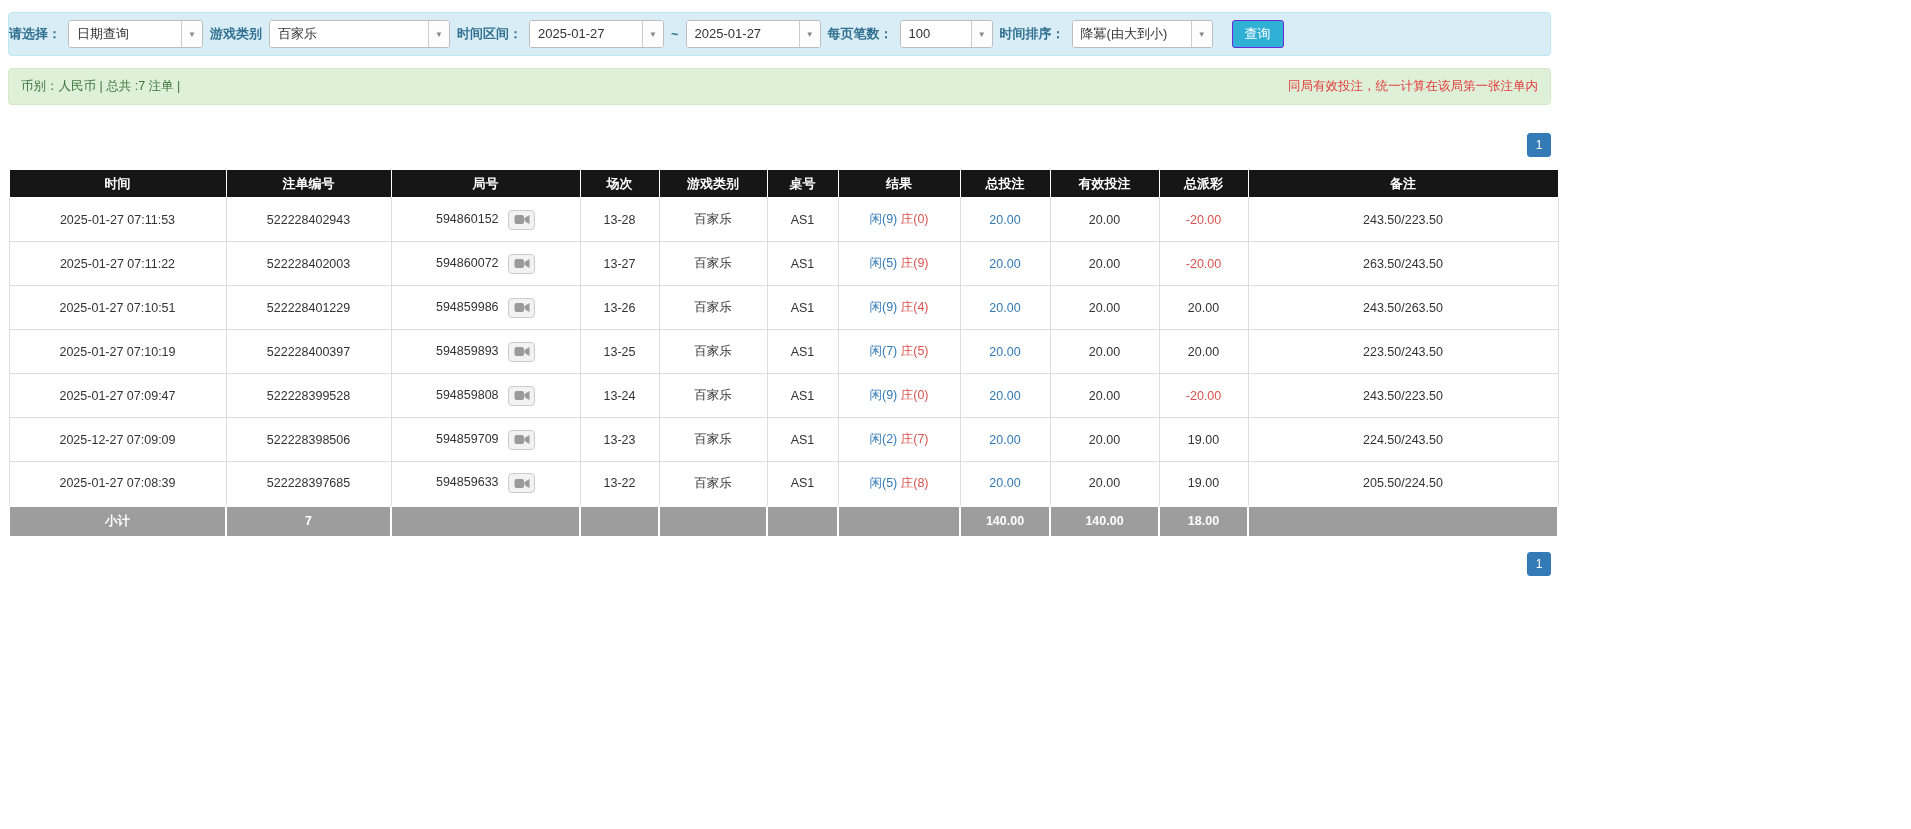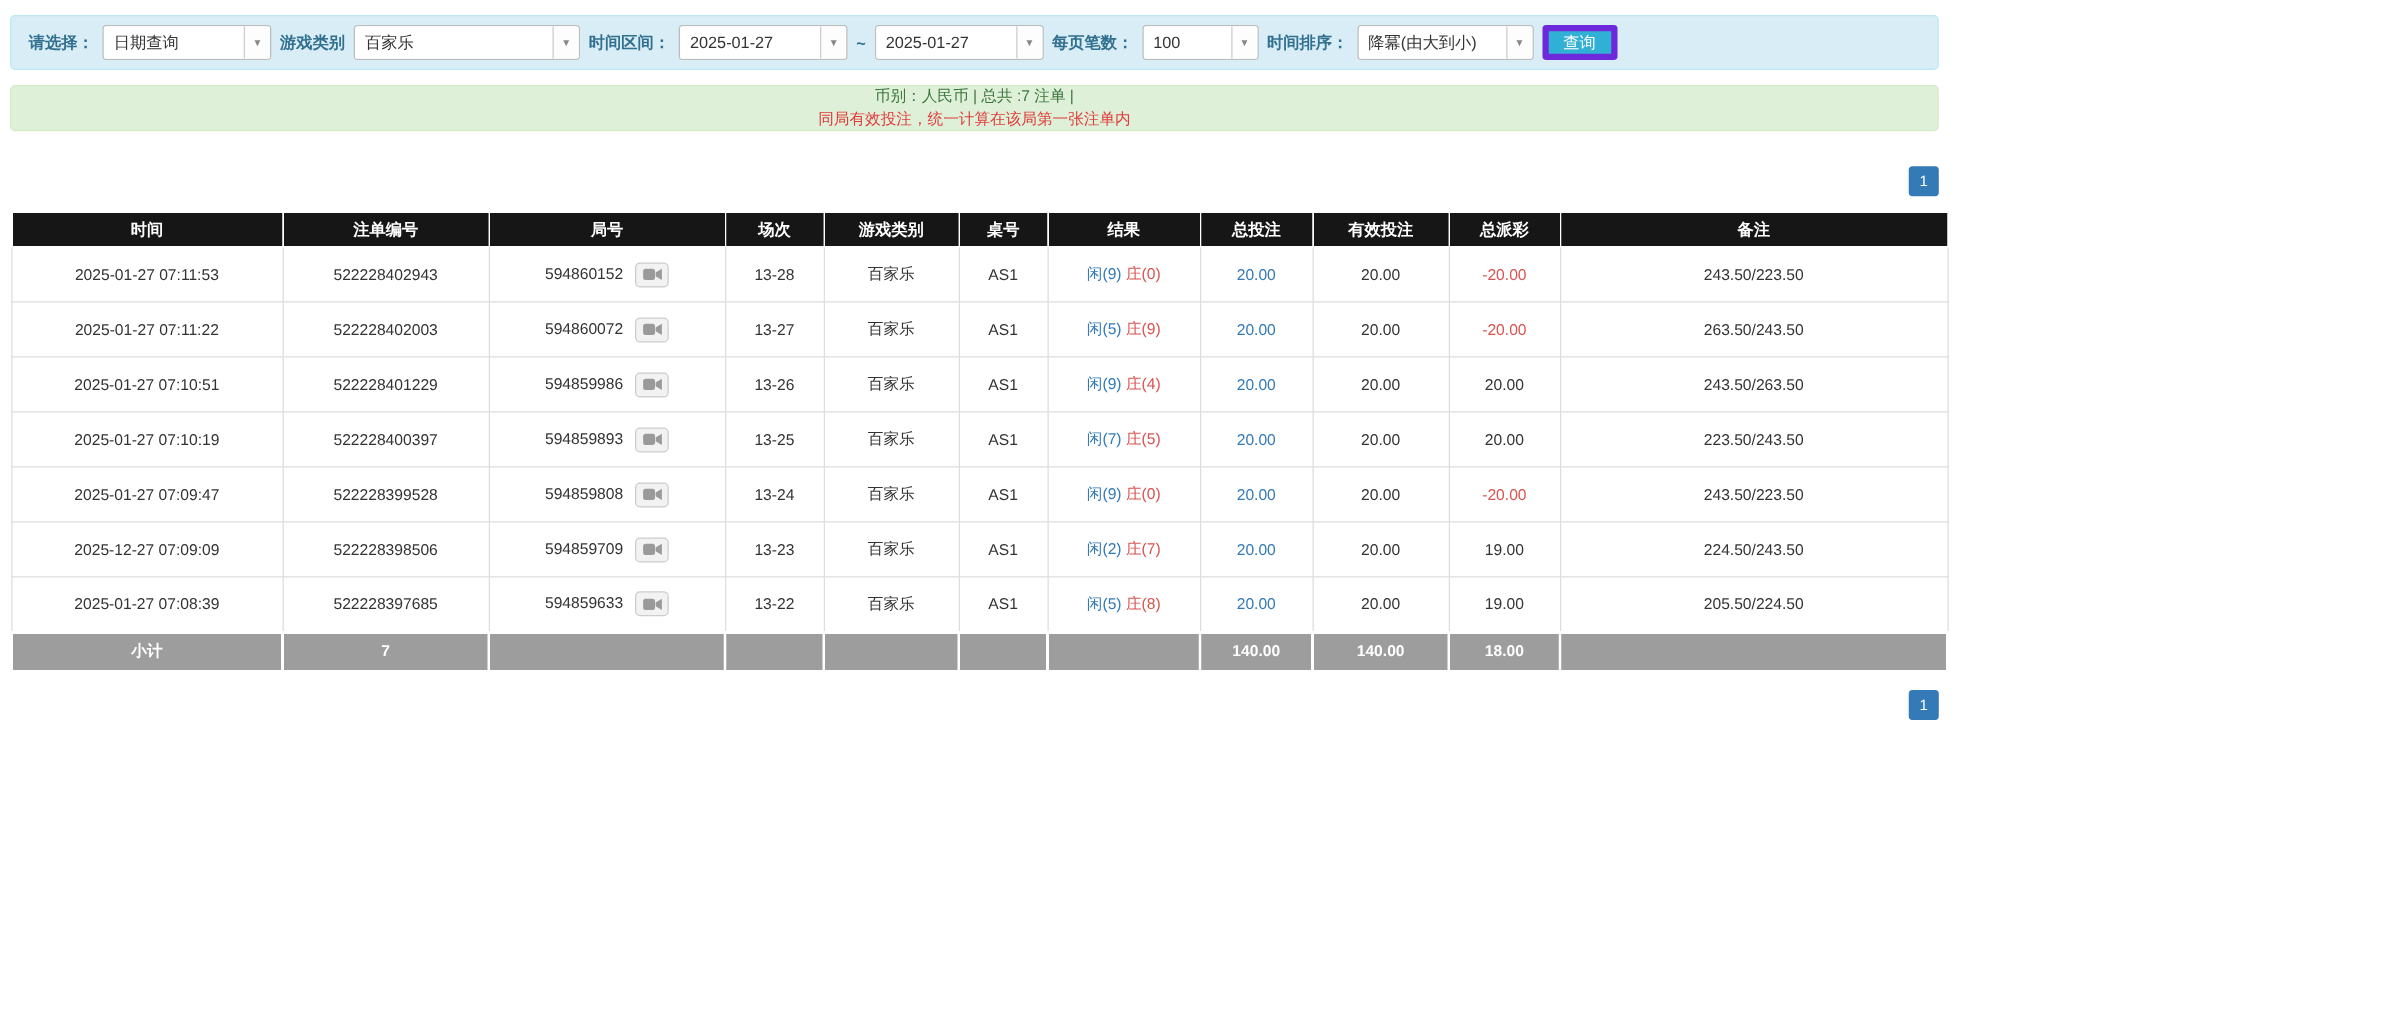"请选择：" .filter-bar { padding: 7px 14px -> 7px 0 }
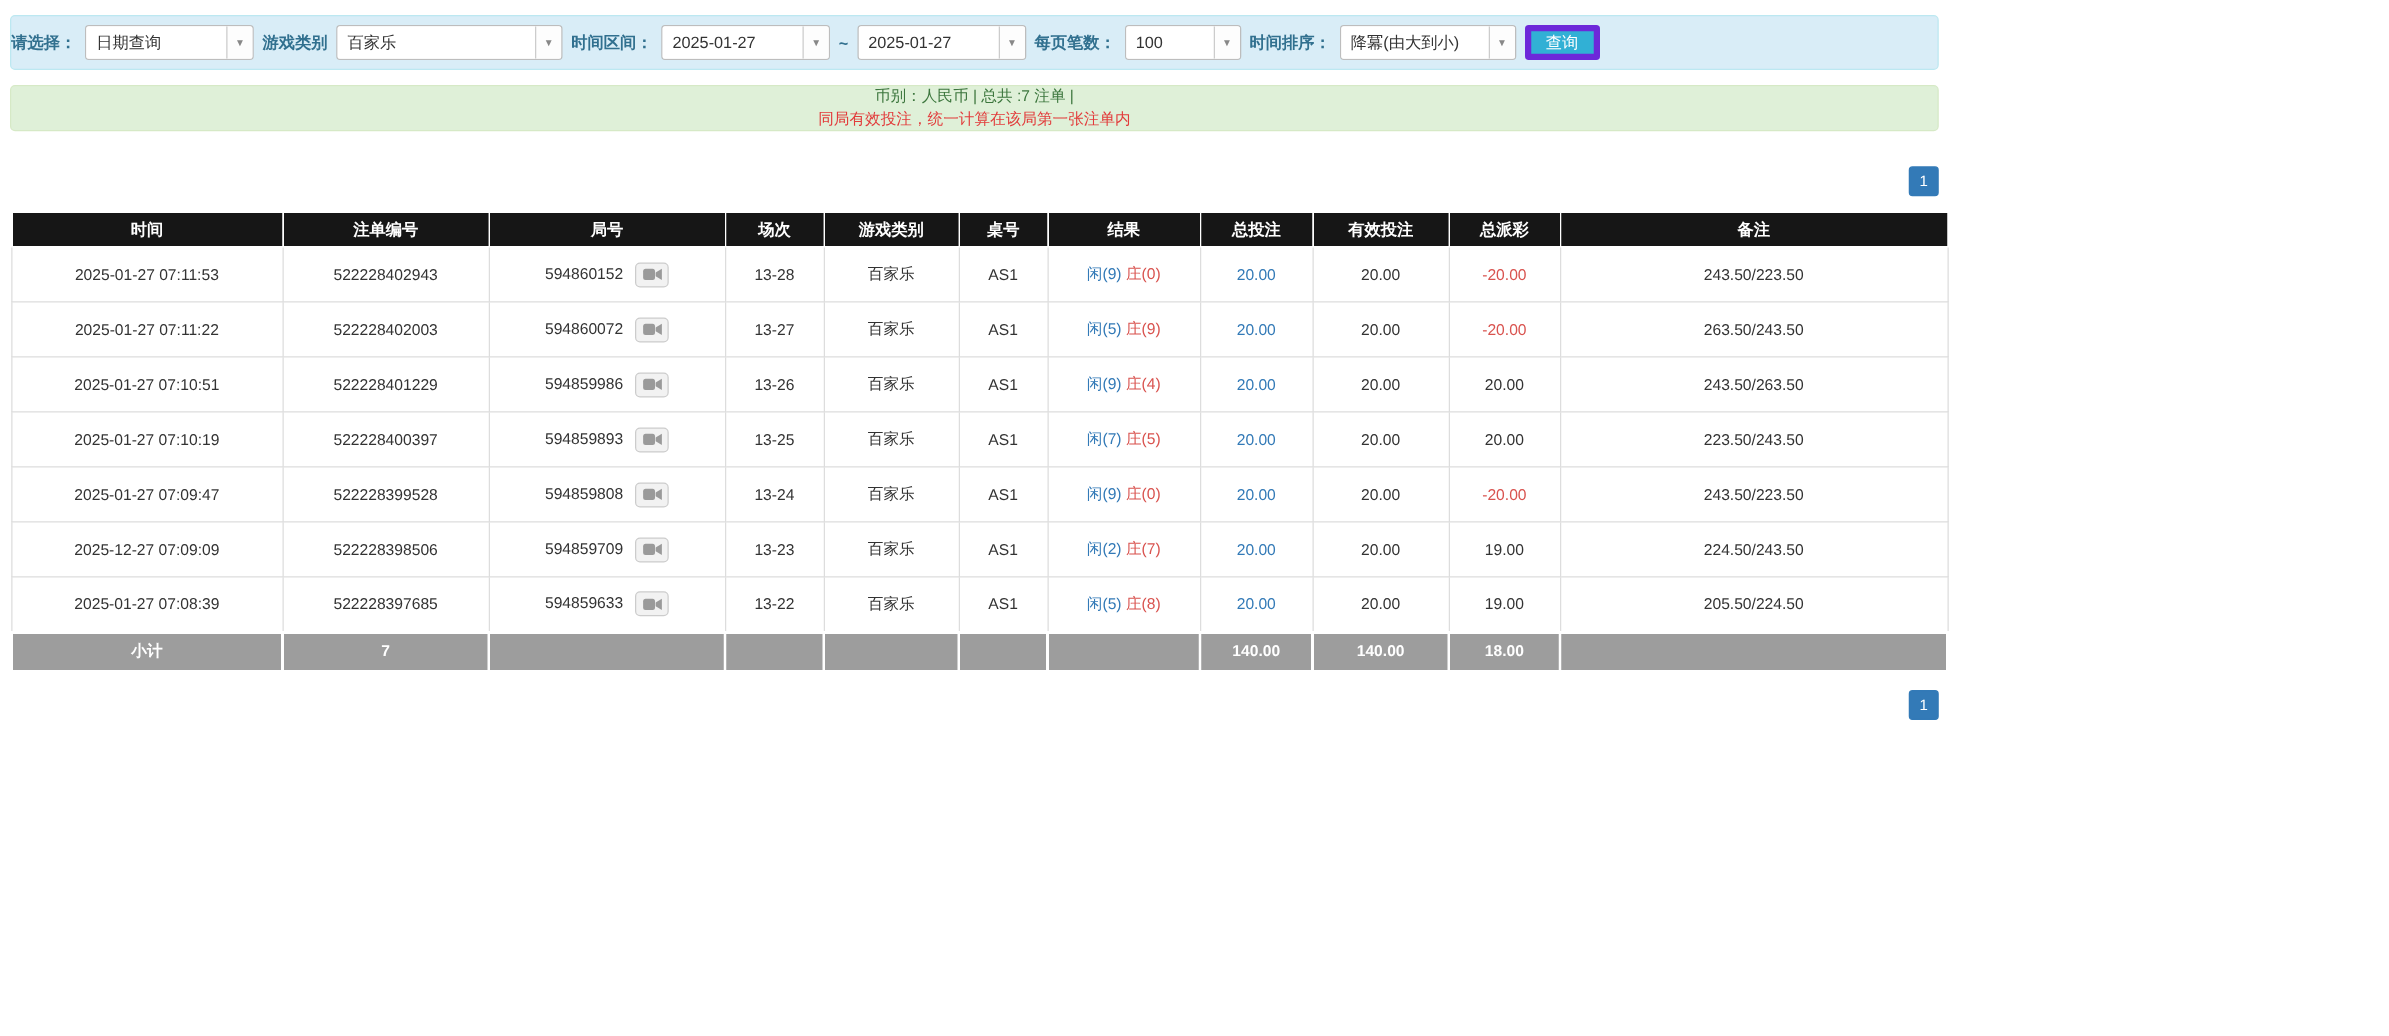"查询" .search-btn { border: 5px solid #6d28d9 -> 1px solid #6d28d9; margin-left: 0 -> 12px }
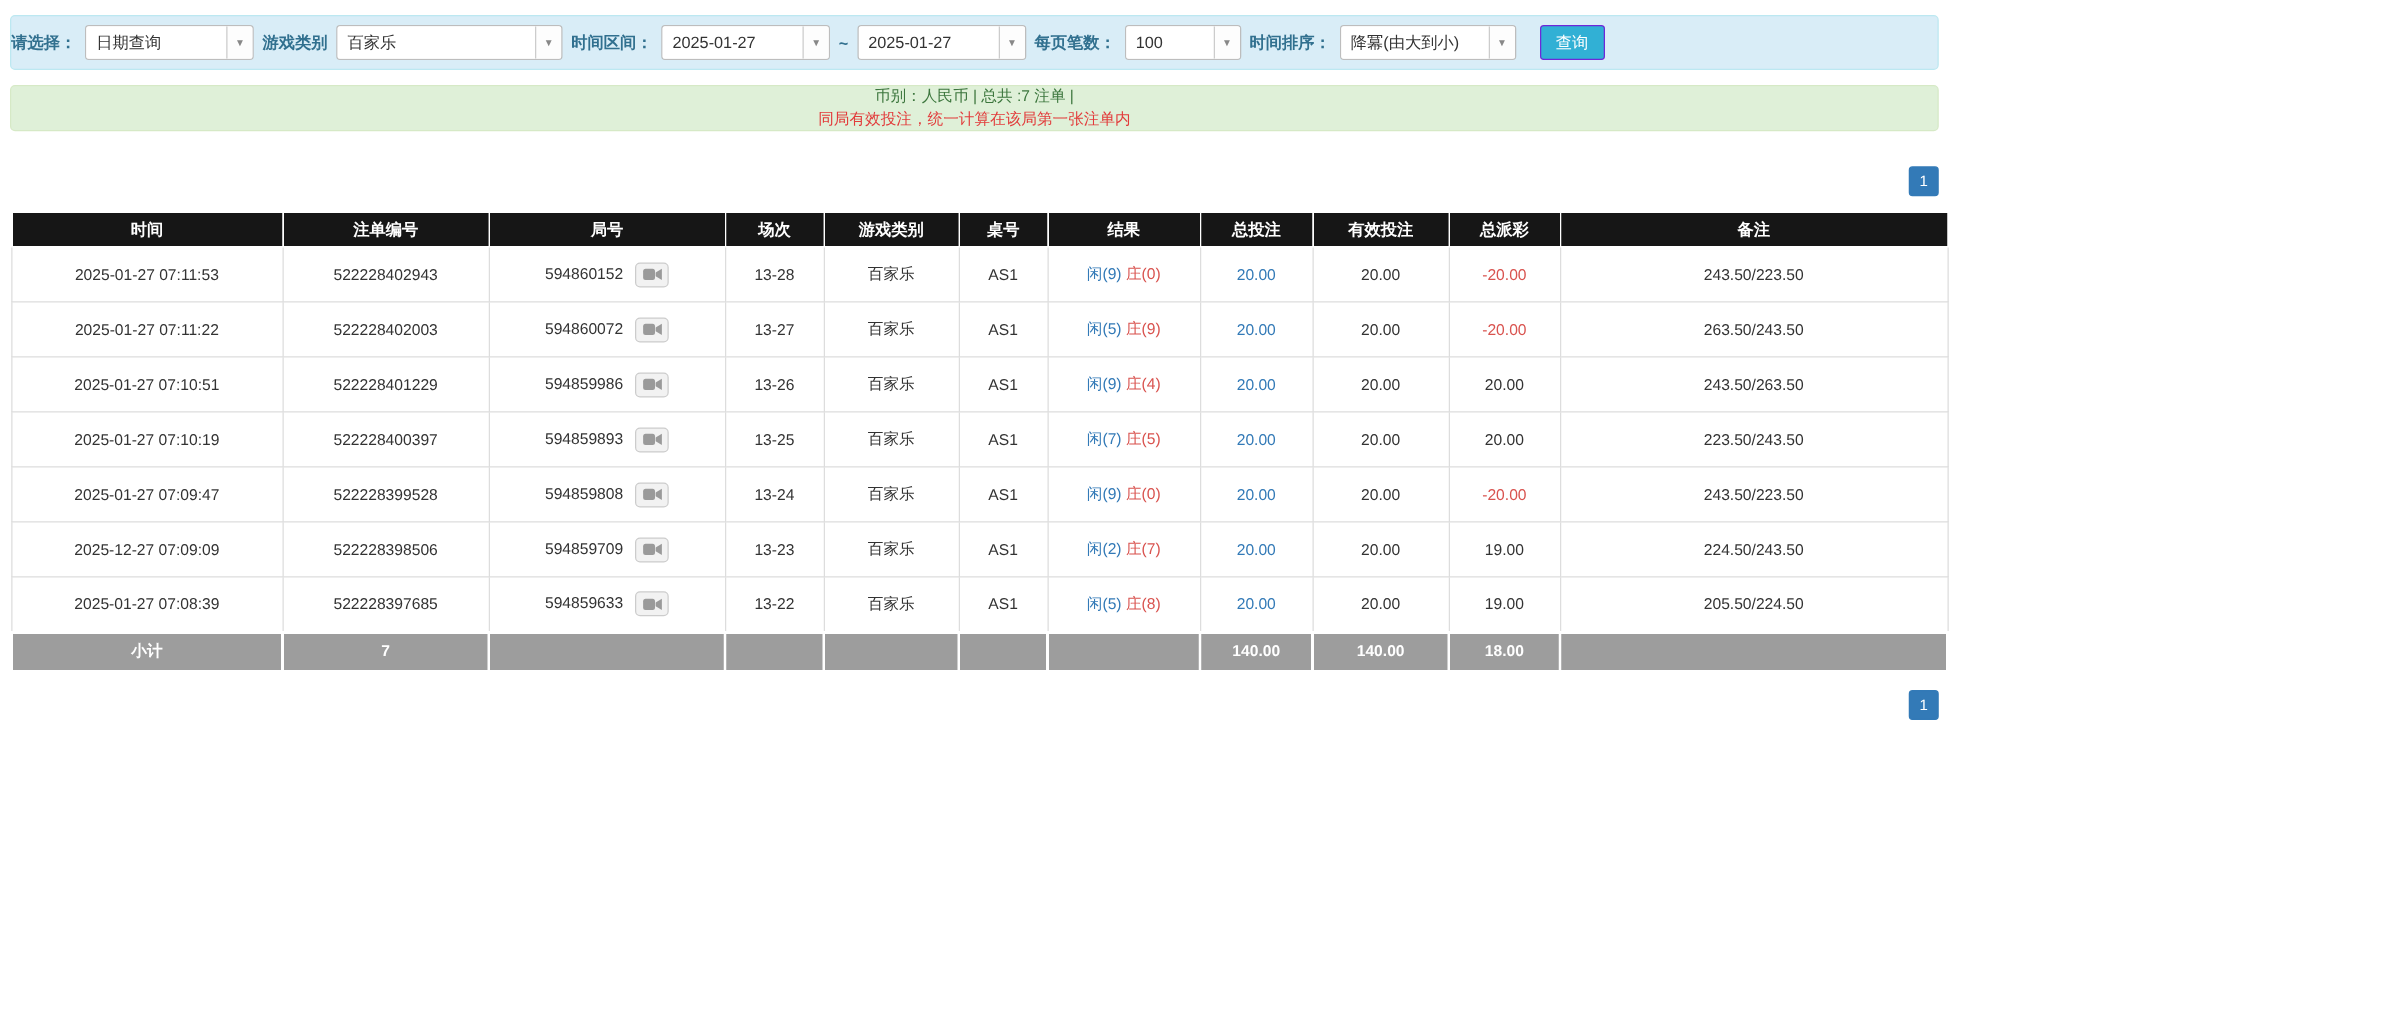"币别：人民币 | 总共 :7 注单" .summary-bar { flex-direction: column -> none }
